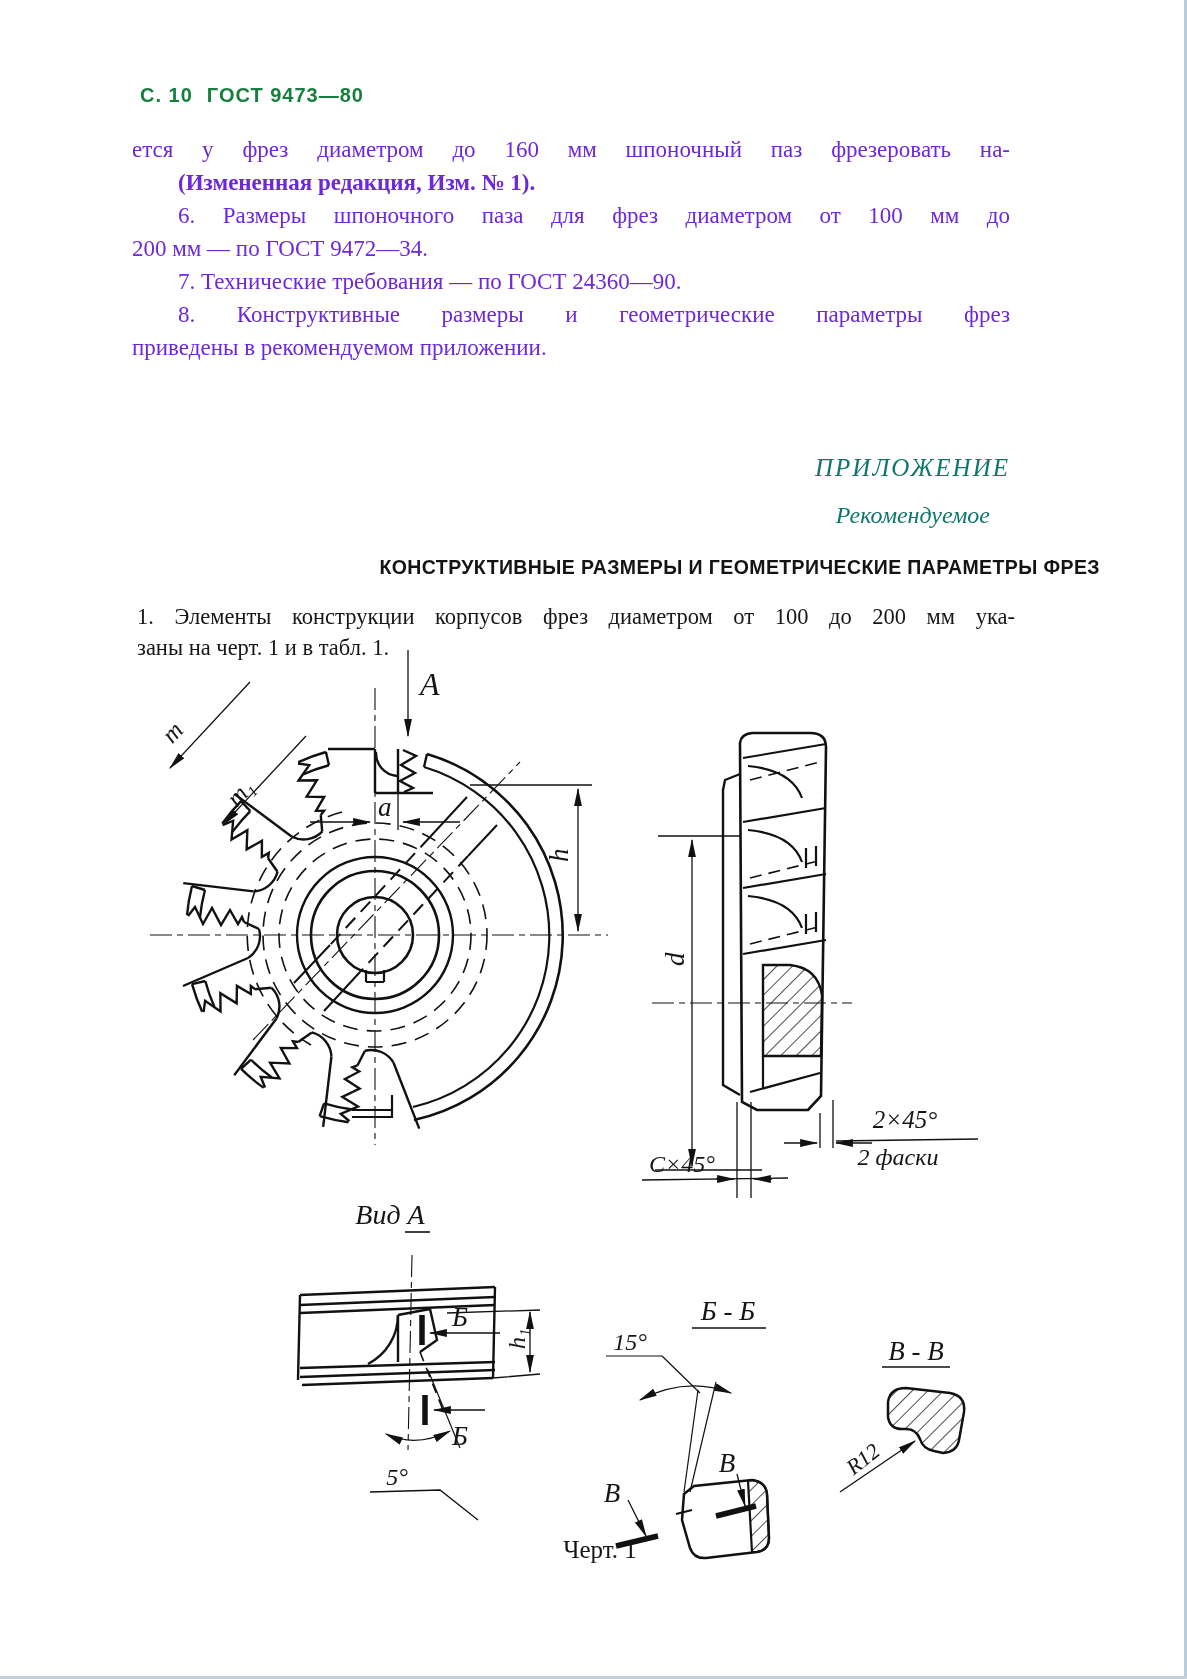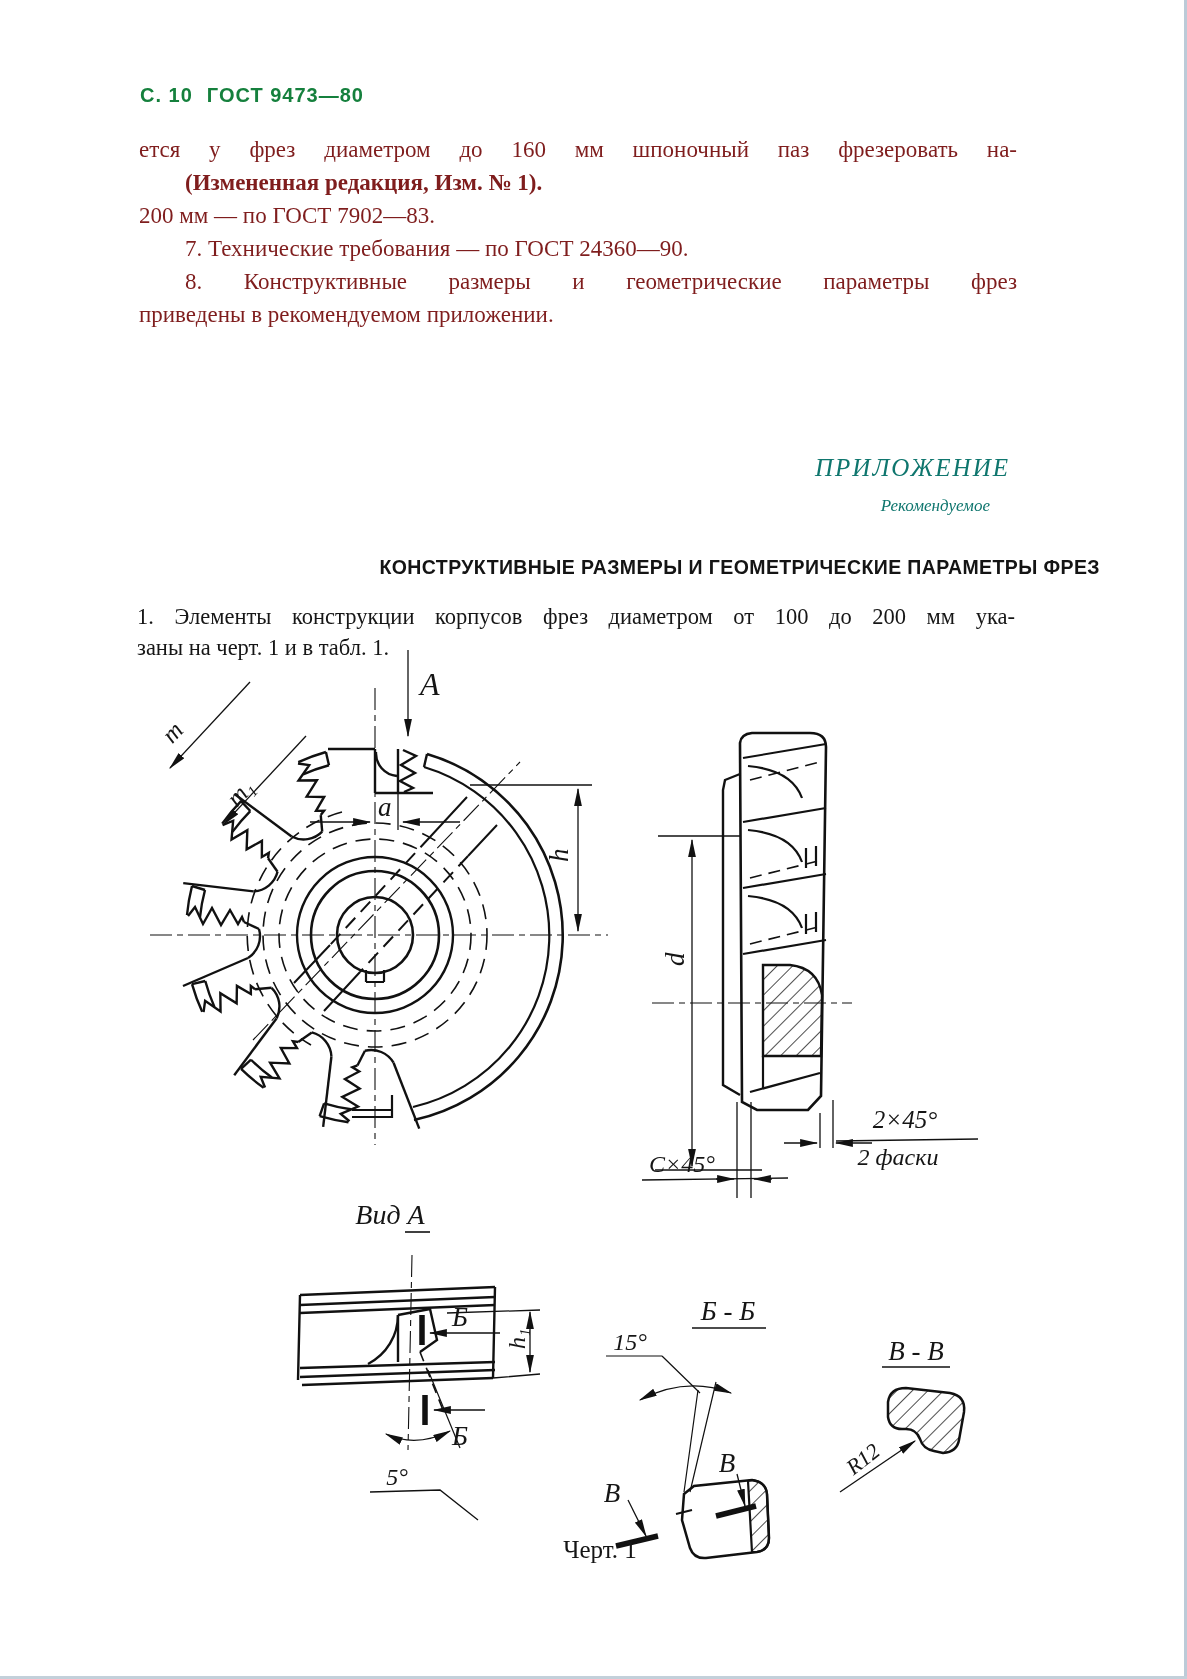"ется у фрез диаметром до" .textblock { color: #7f1d1d -> #6d28d9; left: 139px -> 132px }
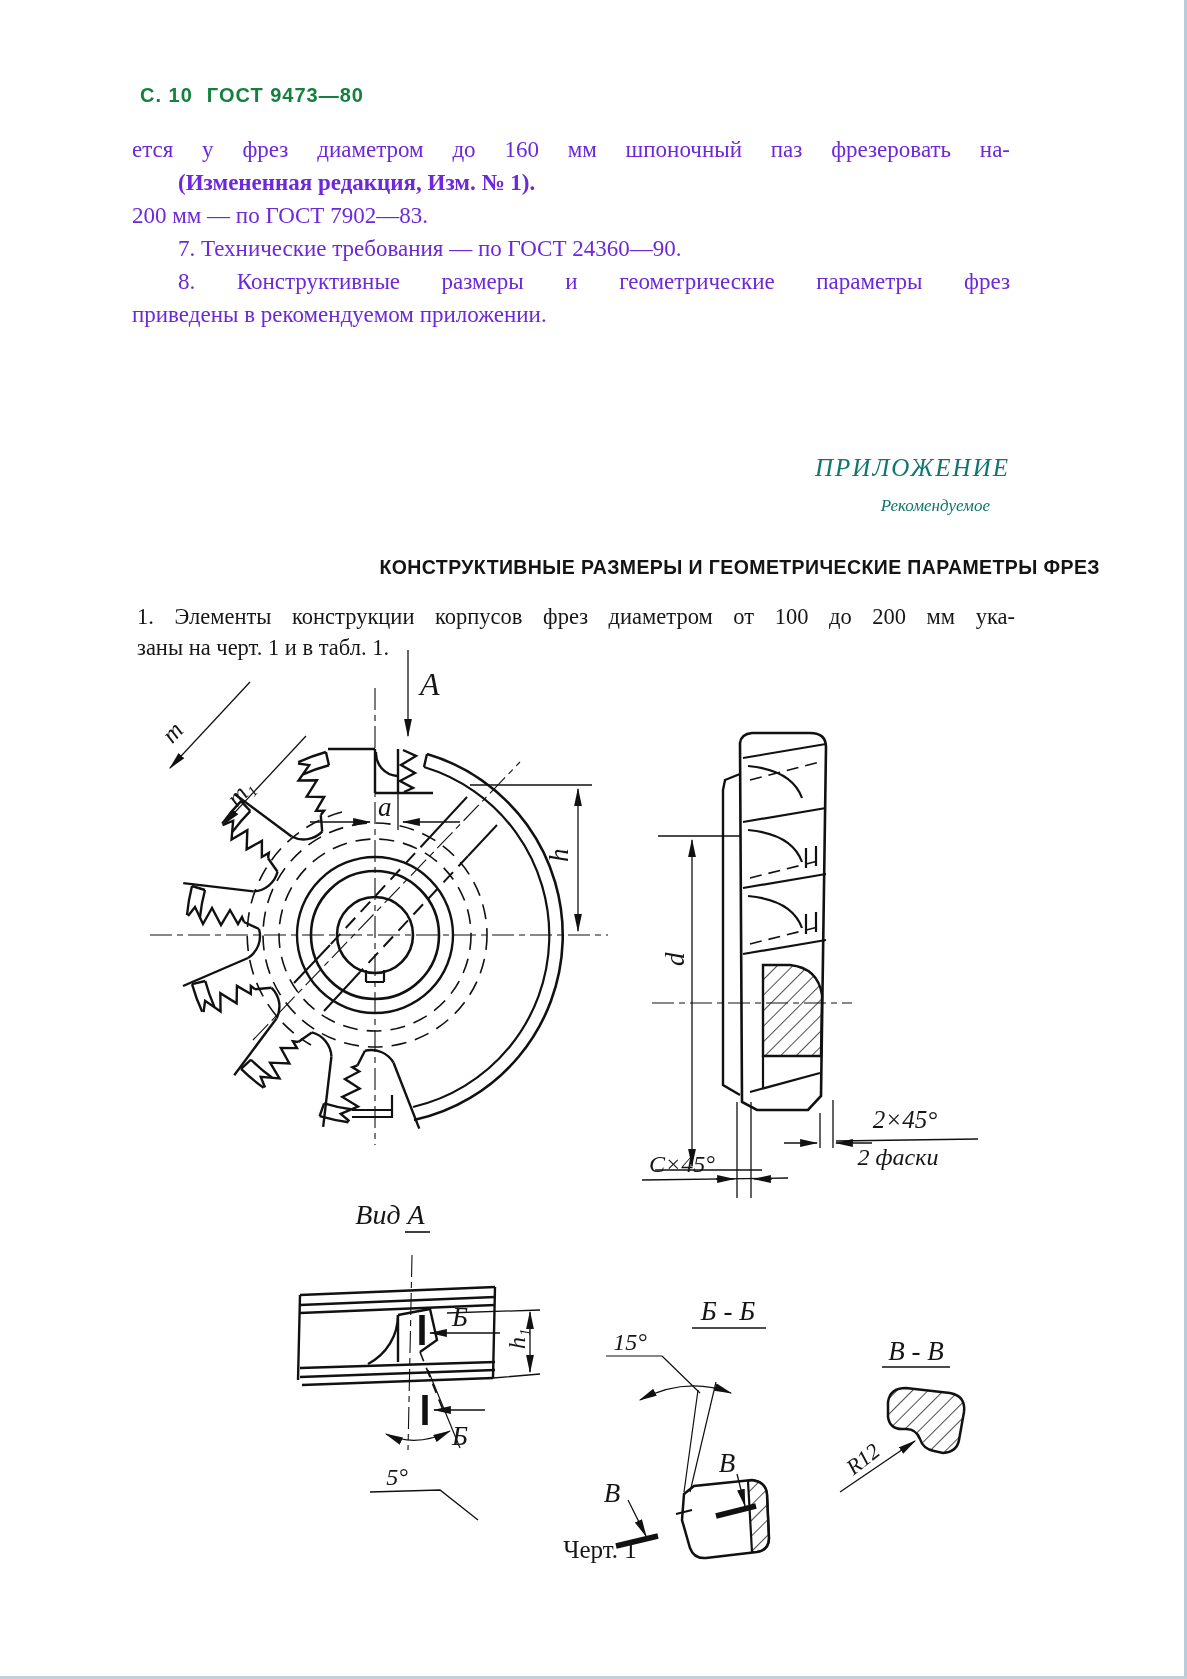"6. Размеры шпоночного паза для" div.ln { html: none -> <div>6. Размеры шпоночного паза для фрез диаметром от 100 мм до</div> }
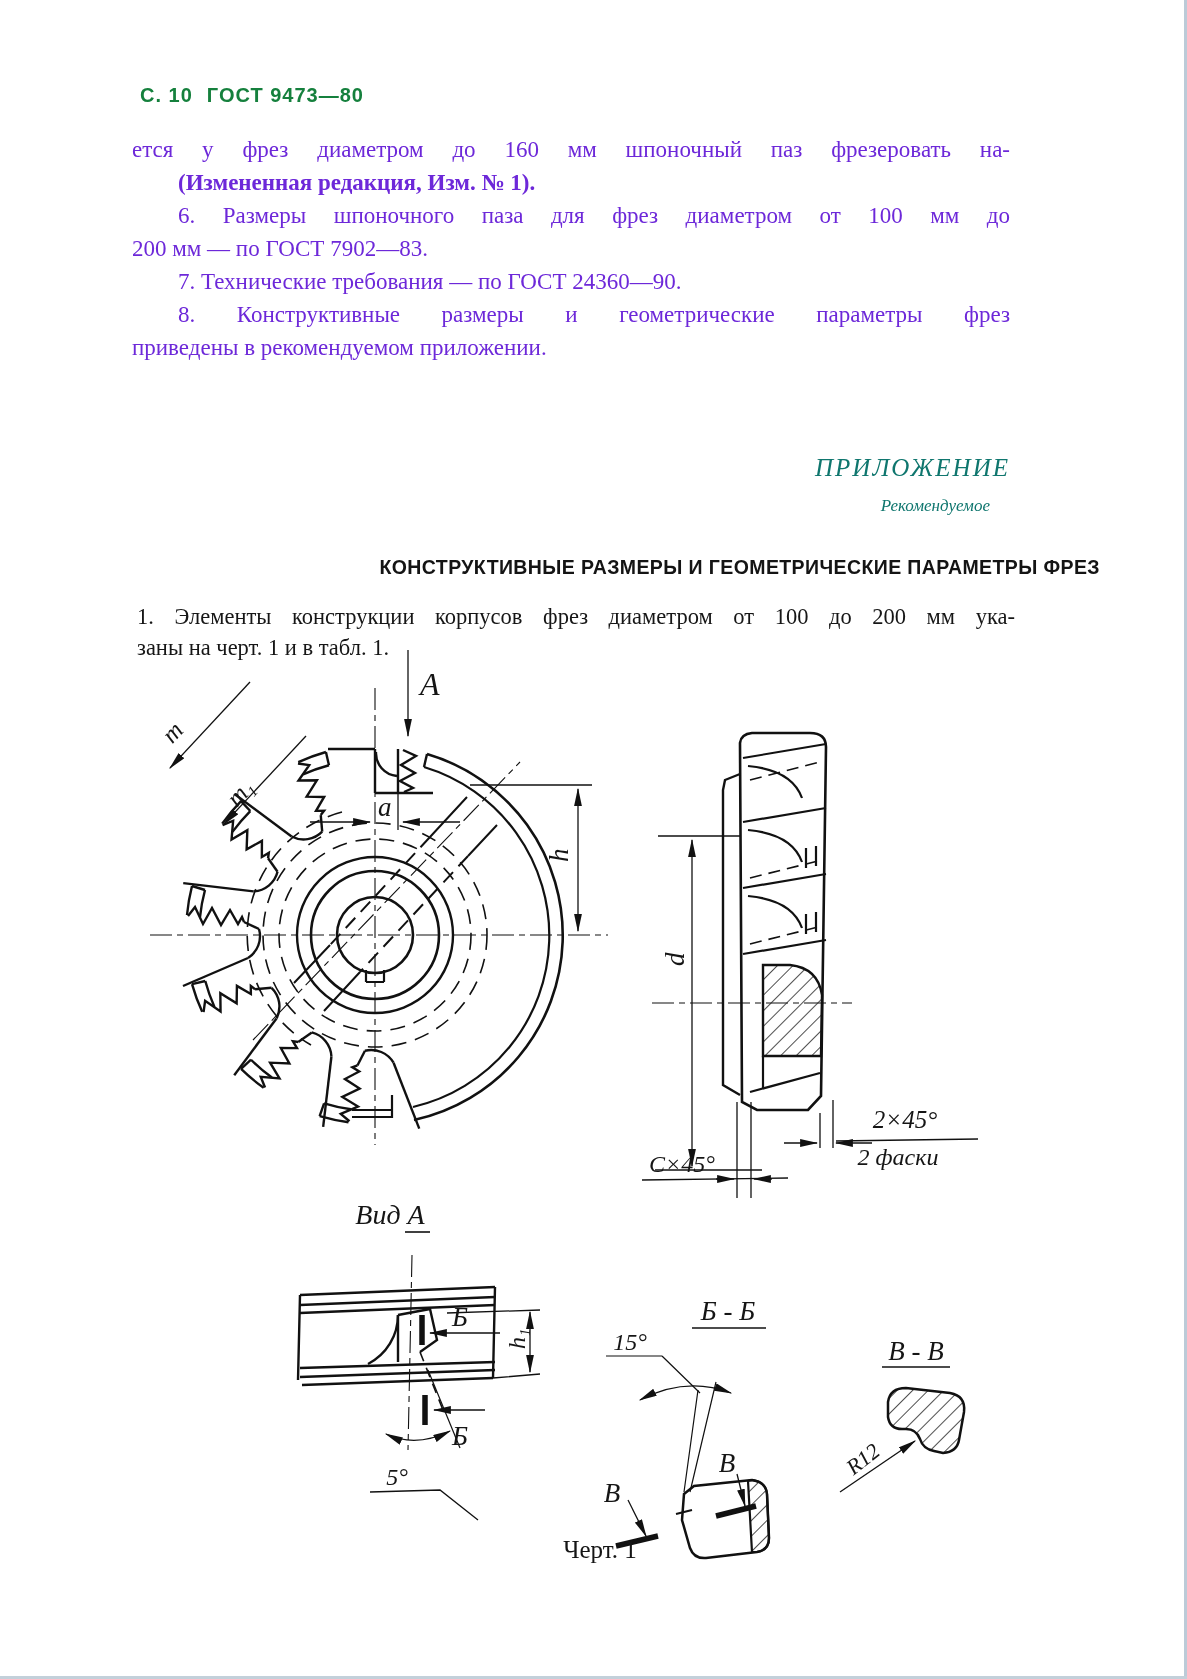"200 мм — по ГОСТ" div.ln { text: 7902—83 -> 9472—34 }
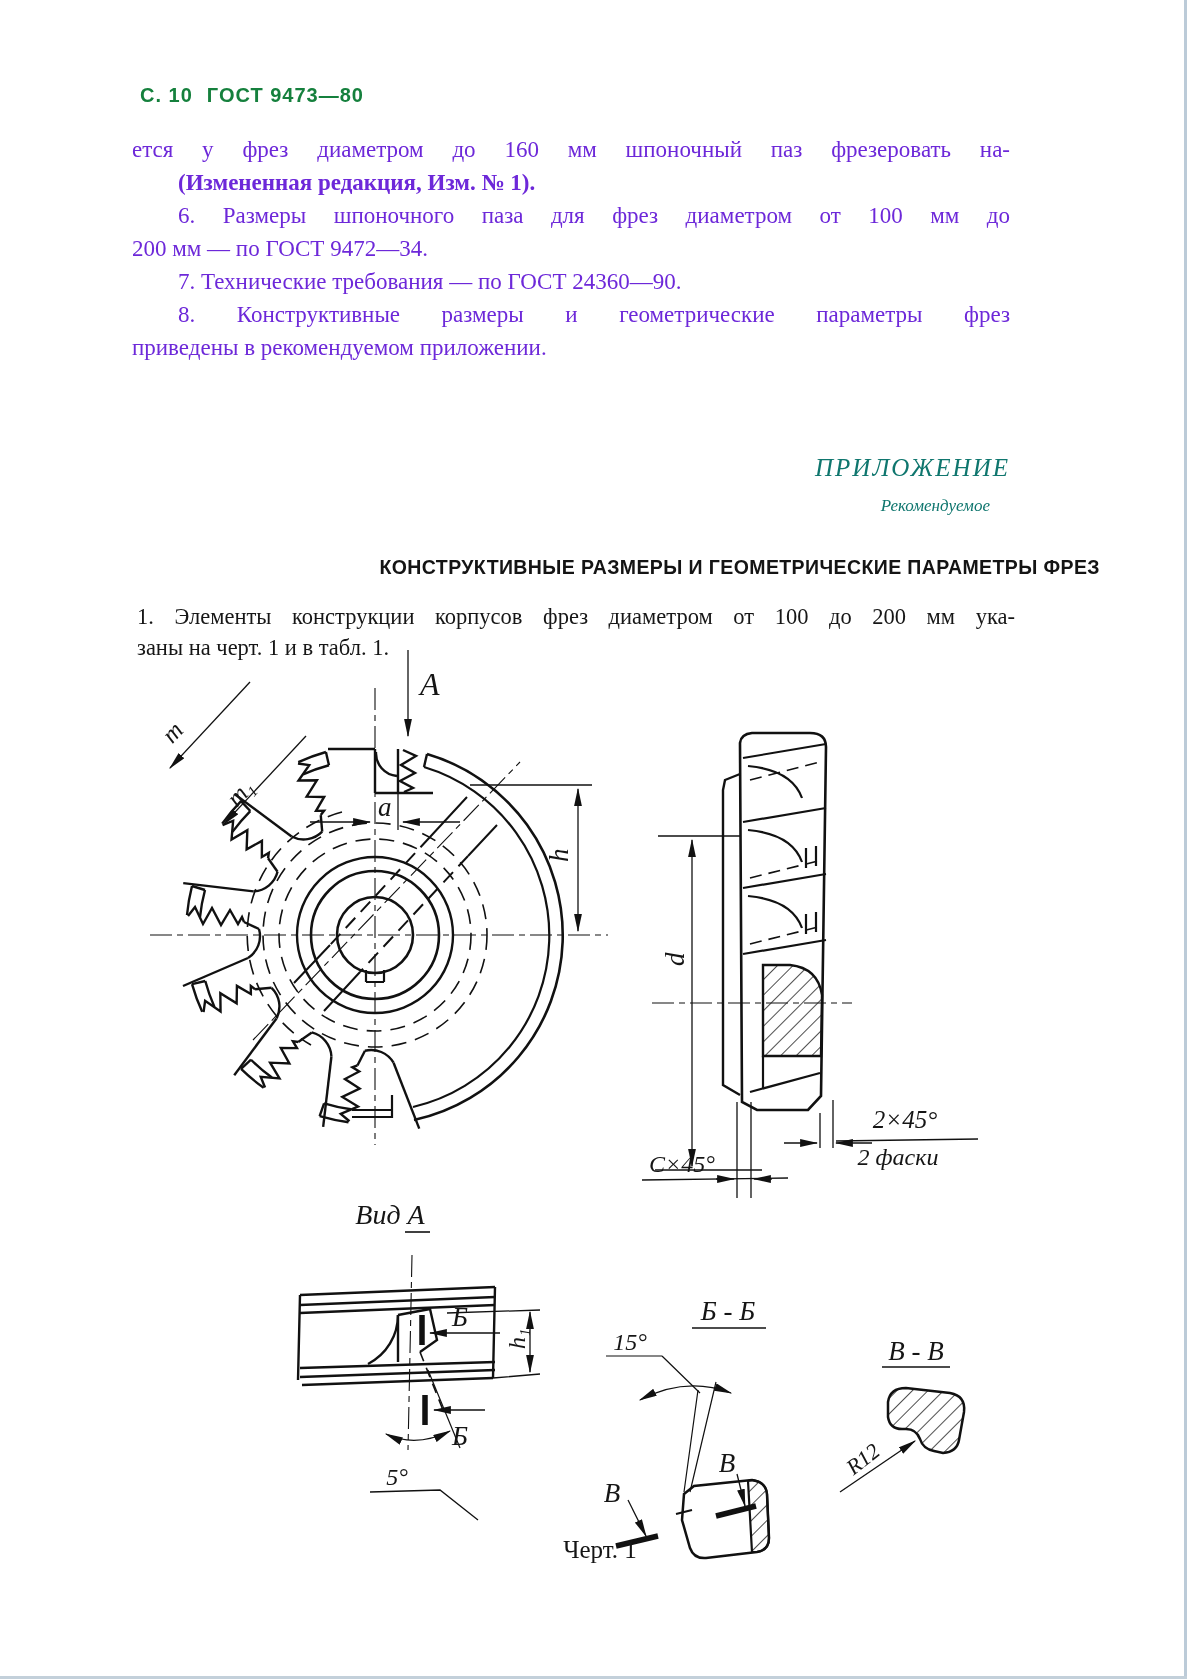"Рекомендуемое" .appendix .a2 { font-size: 17px -> 24px; margin-top: 14px -> 20px }
